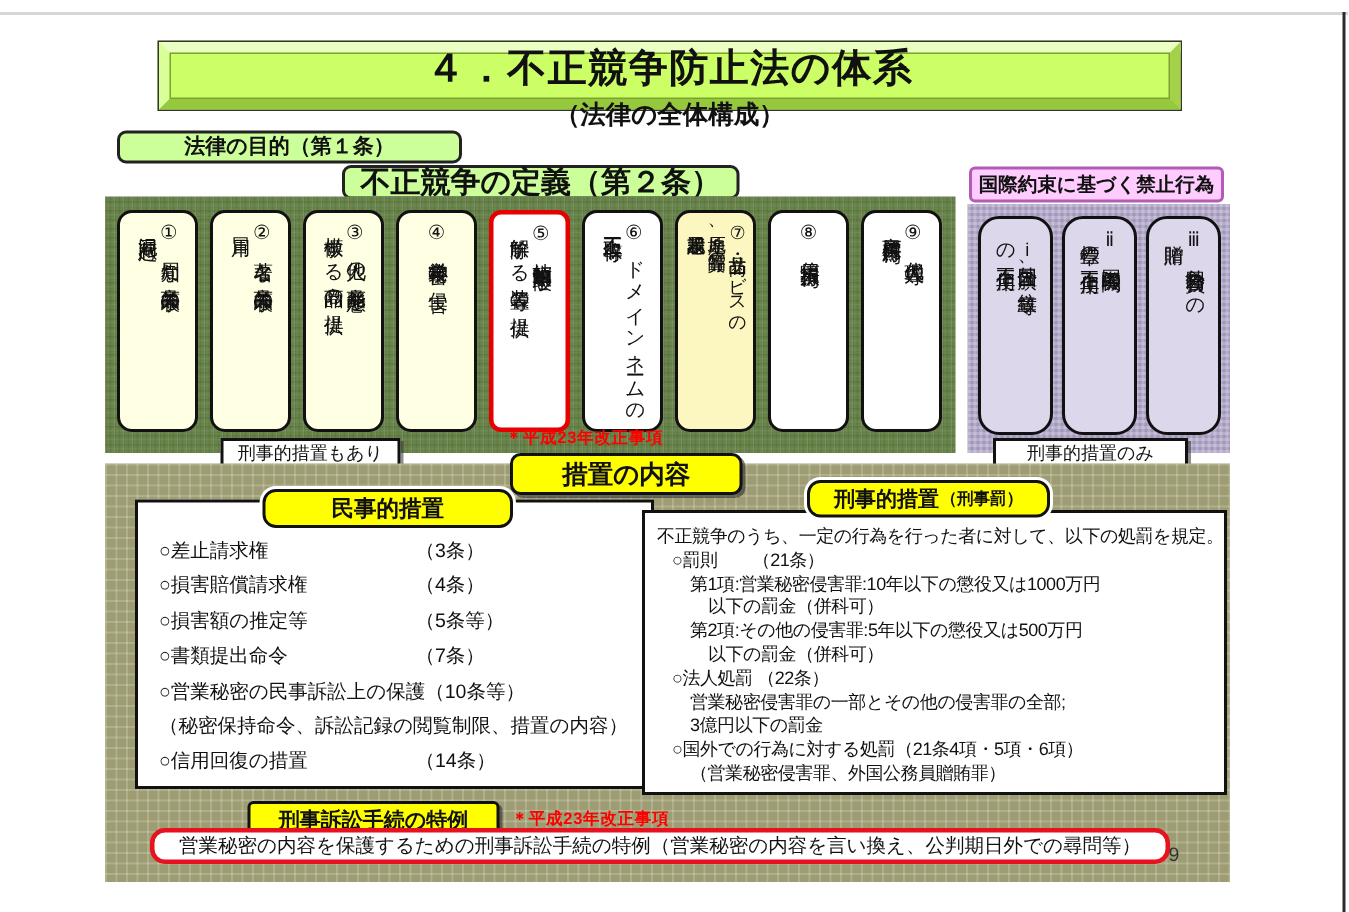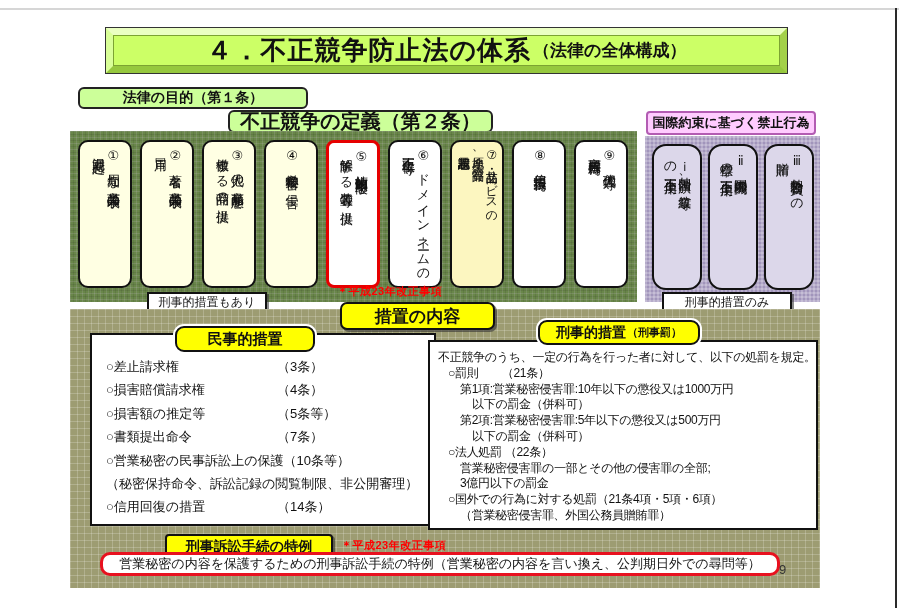"４．不正競争防止法の体系" .title-text { flex-direction: none -> column; justify-content: center -> space-between }
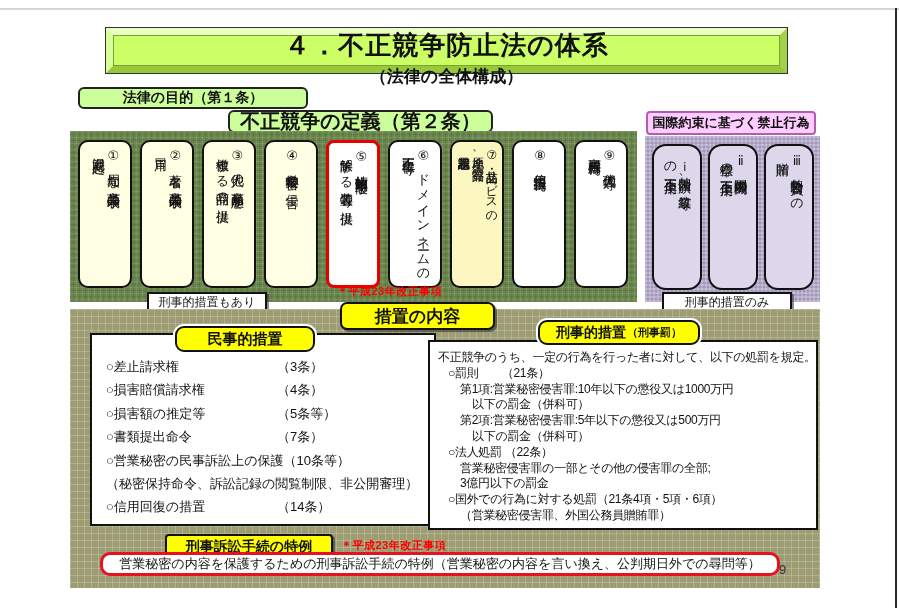"民事的措置" .hdr-civil { width: 140px -> 167px }
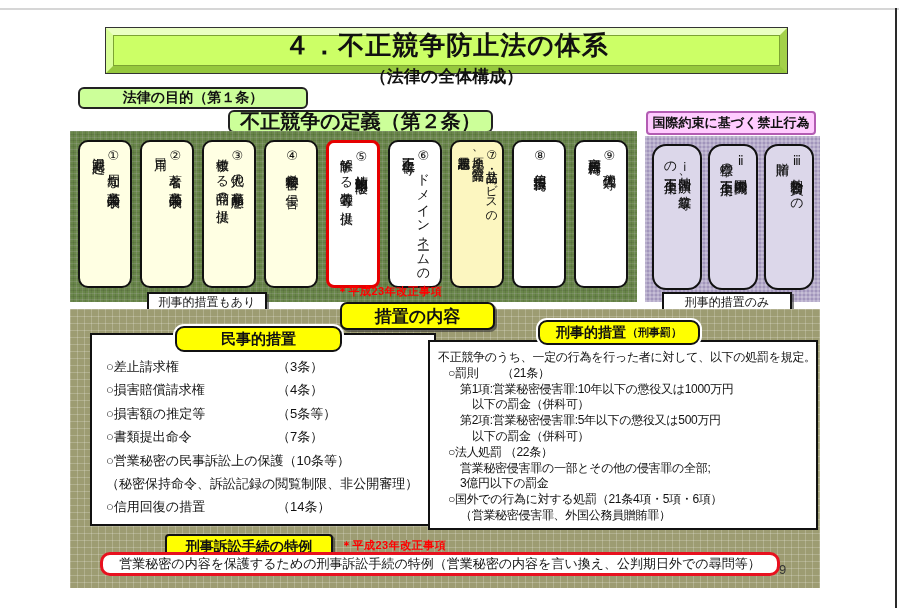"第2項:営業秘密侵害罪:5年以下の懲役又は500万円" div.criminal-line { text: :営業秘密 -> :その他の }
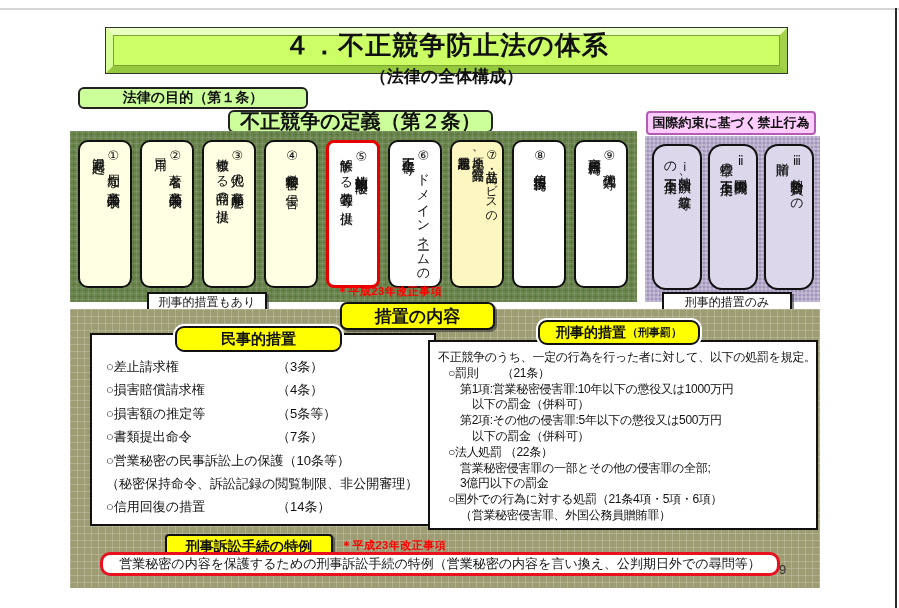"（秘密保持命令、訴訟記録の閲覧制限、非公開審理）" span.nm { text: 非公開審理 -> 措置の内容 }
